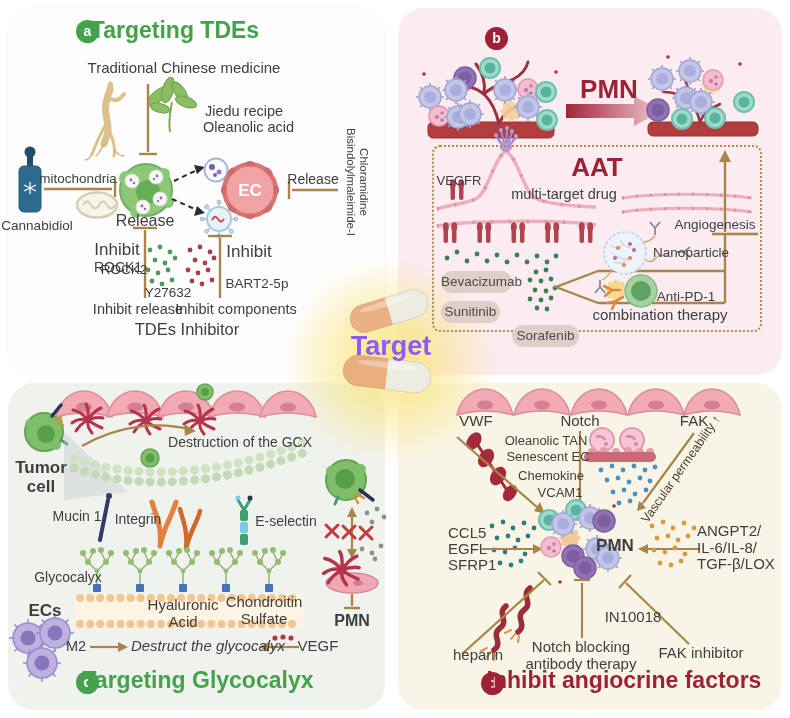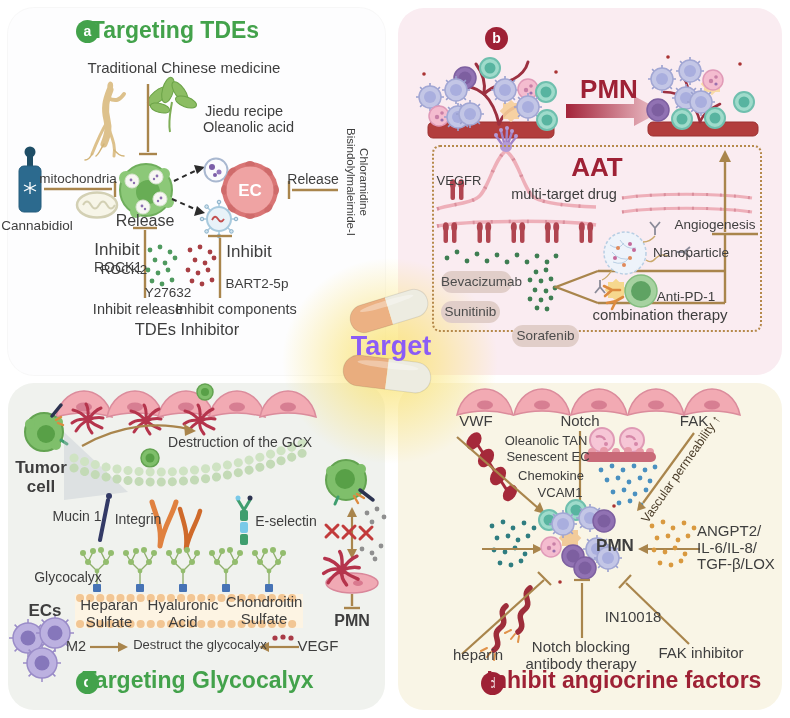"CCL5" div.lbl { html: none -> <div> <div>CCL5</div> <div>EGFL</div> <div>SFRP1</div> </div> }
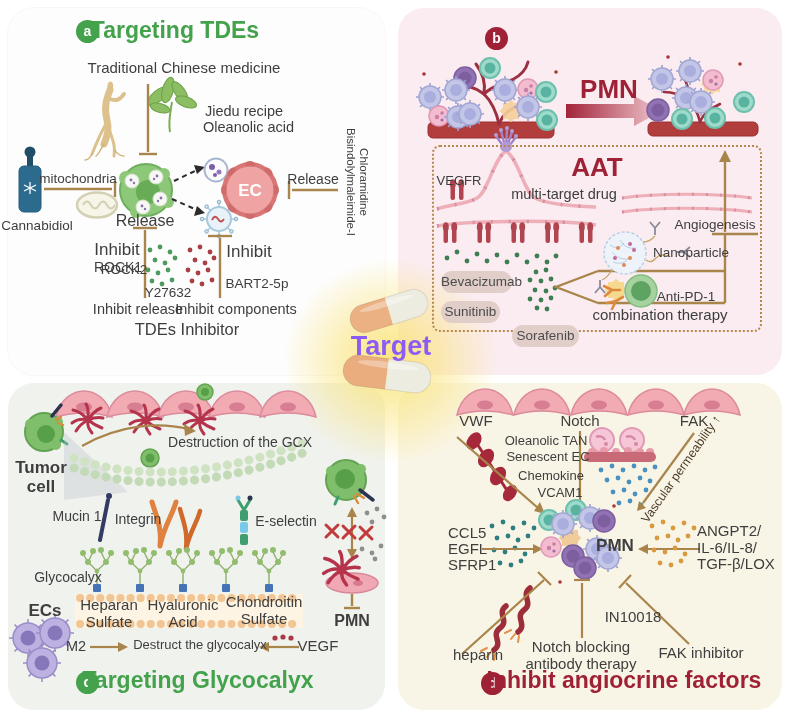"Heparan Sulfate" div.lbl { html: <div>Heparan Sulfate</div> -> none }
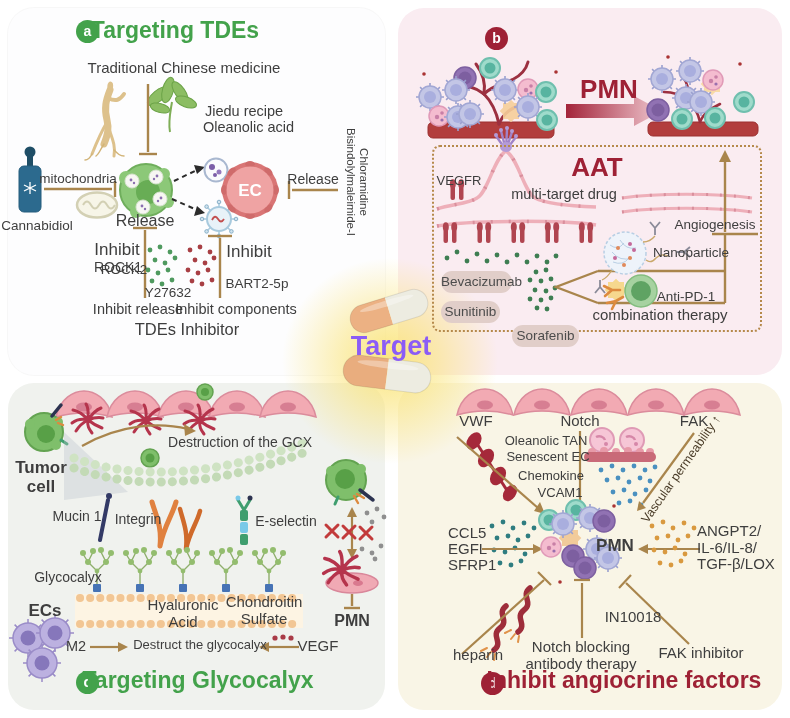"Destruct the glycocalyx" div.lbl { font-size: 13px -> 15px; font-style: none -> italic; left: 200px -> 208px }
